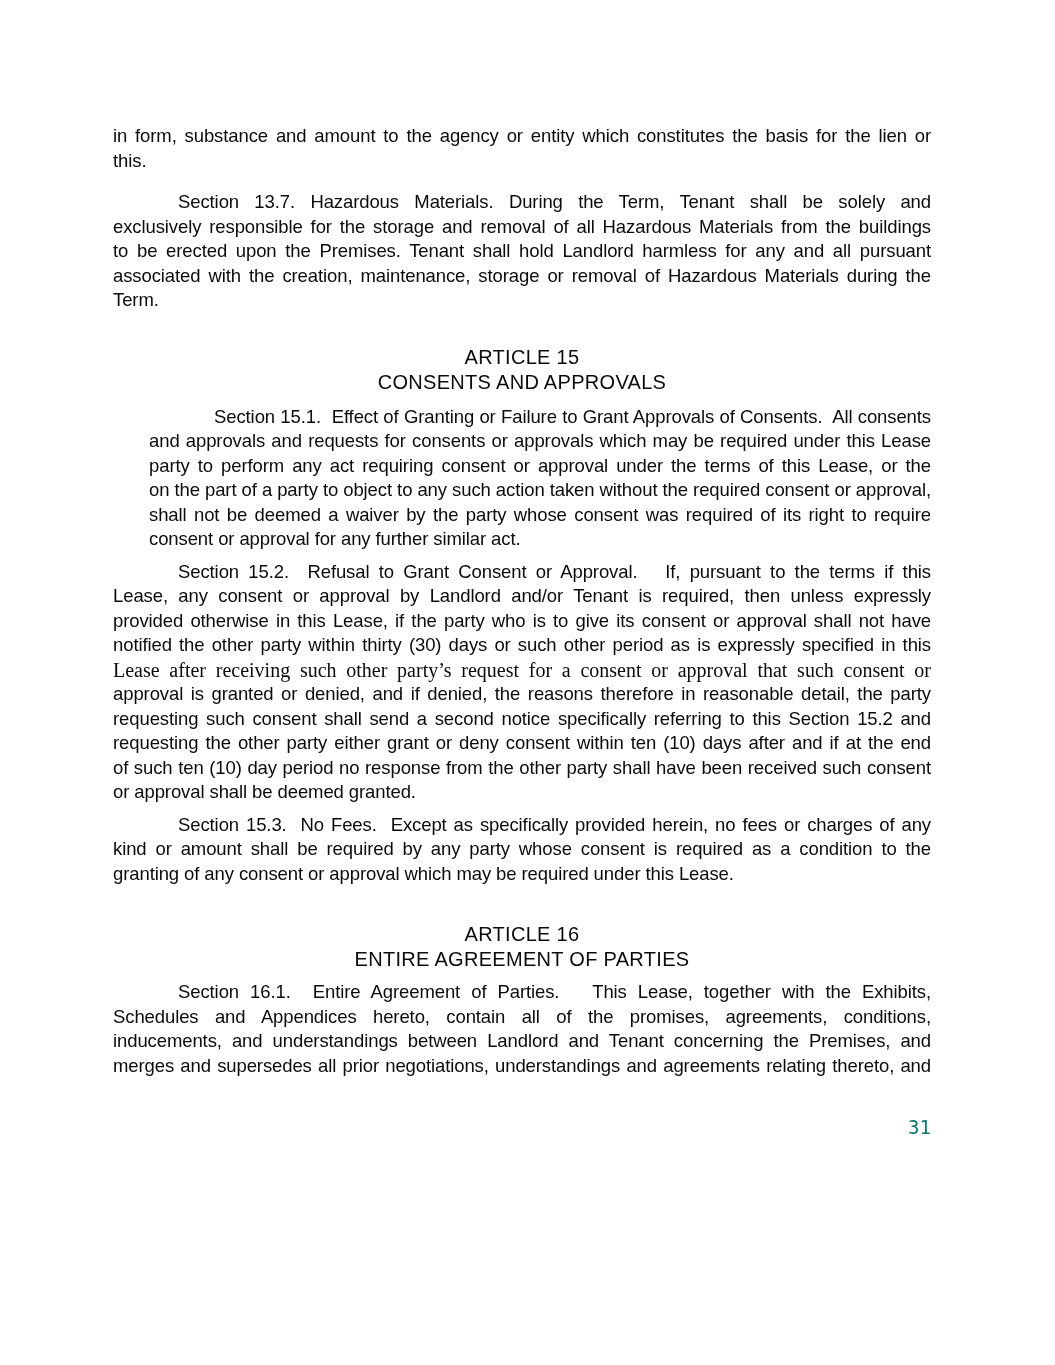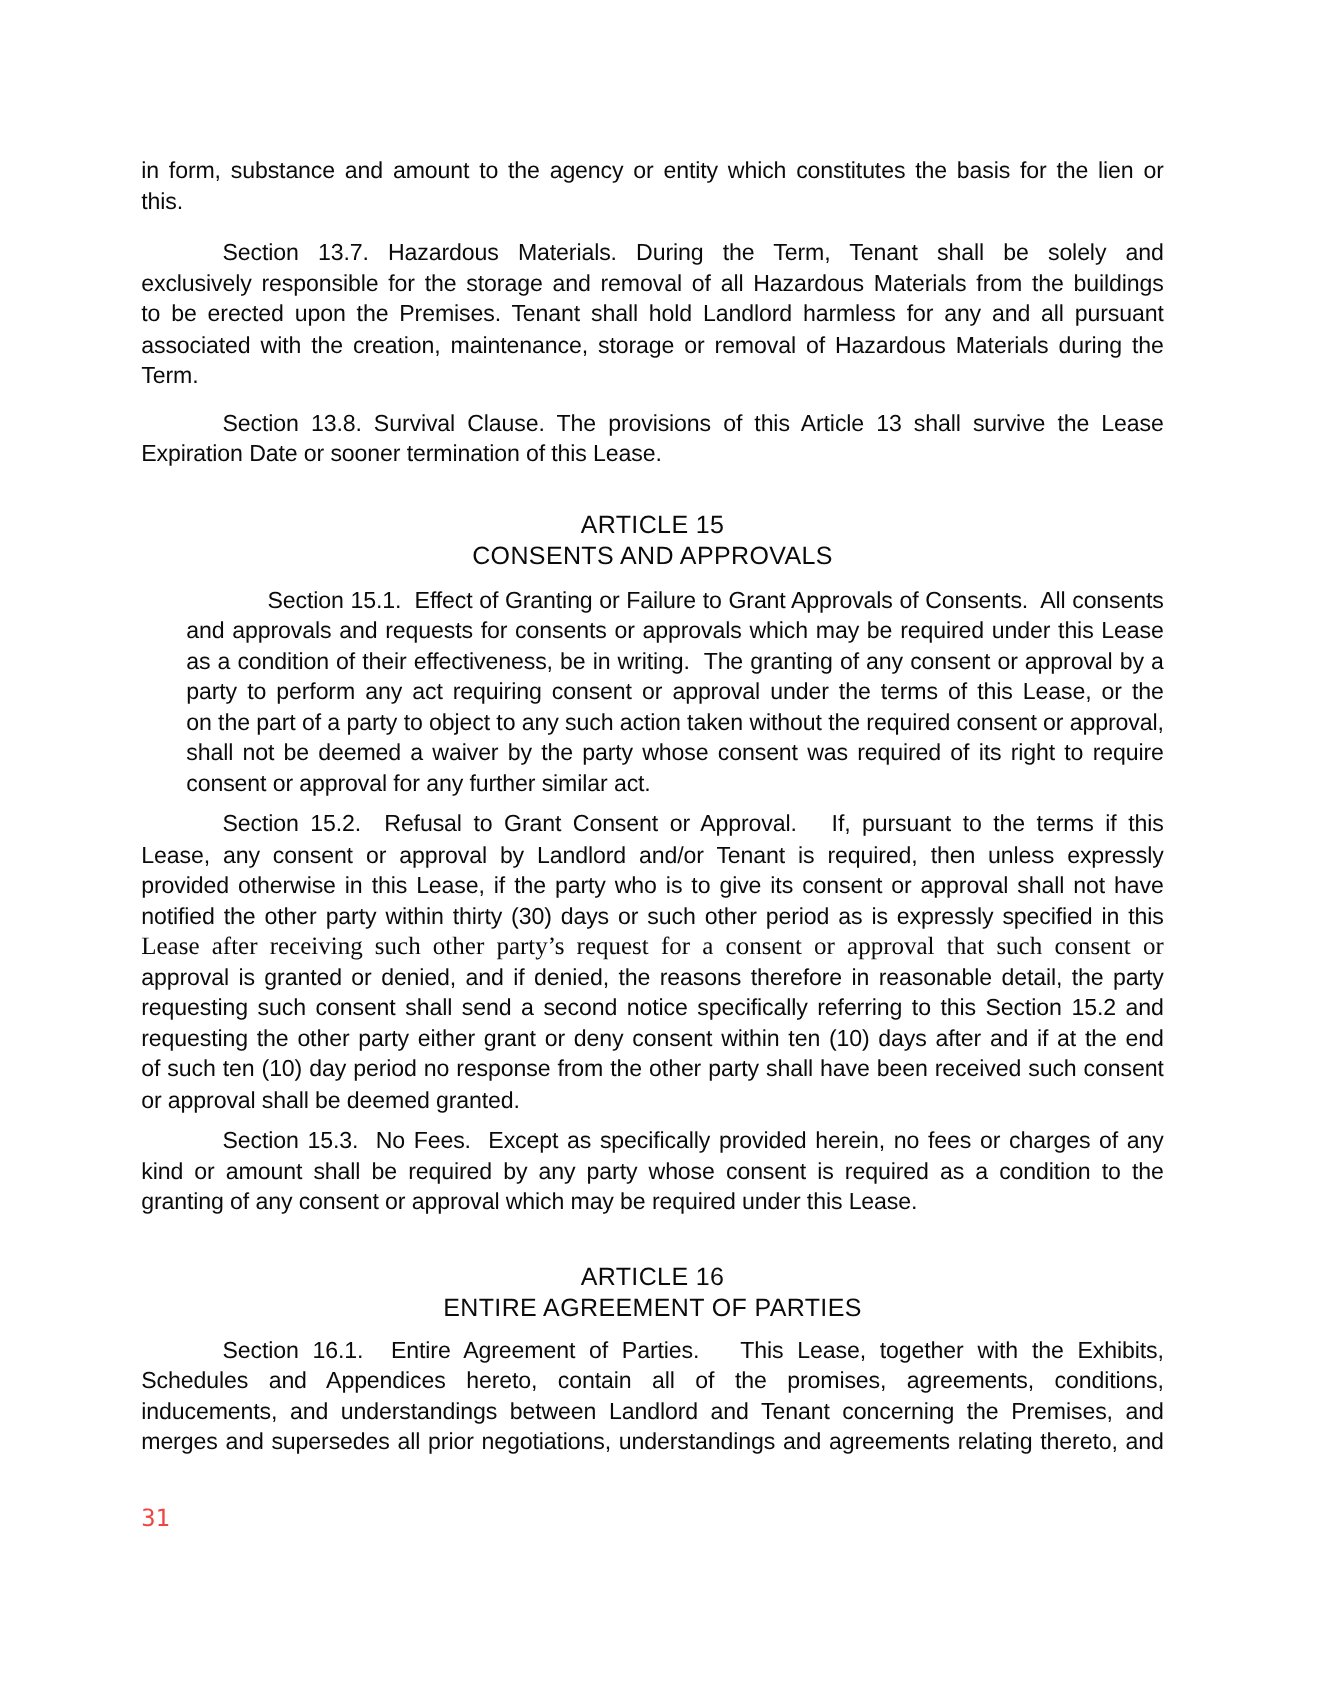"Section 13.8. Survival Clause. The" section.para { html: <section> <div>Section 13.8. Survival Clause. The provisions of this Article 13 shall survive the Lease</div> <div>Expiration Date or sooner termination of this Lease.</div> </section> -> none }
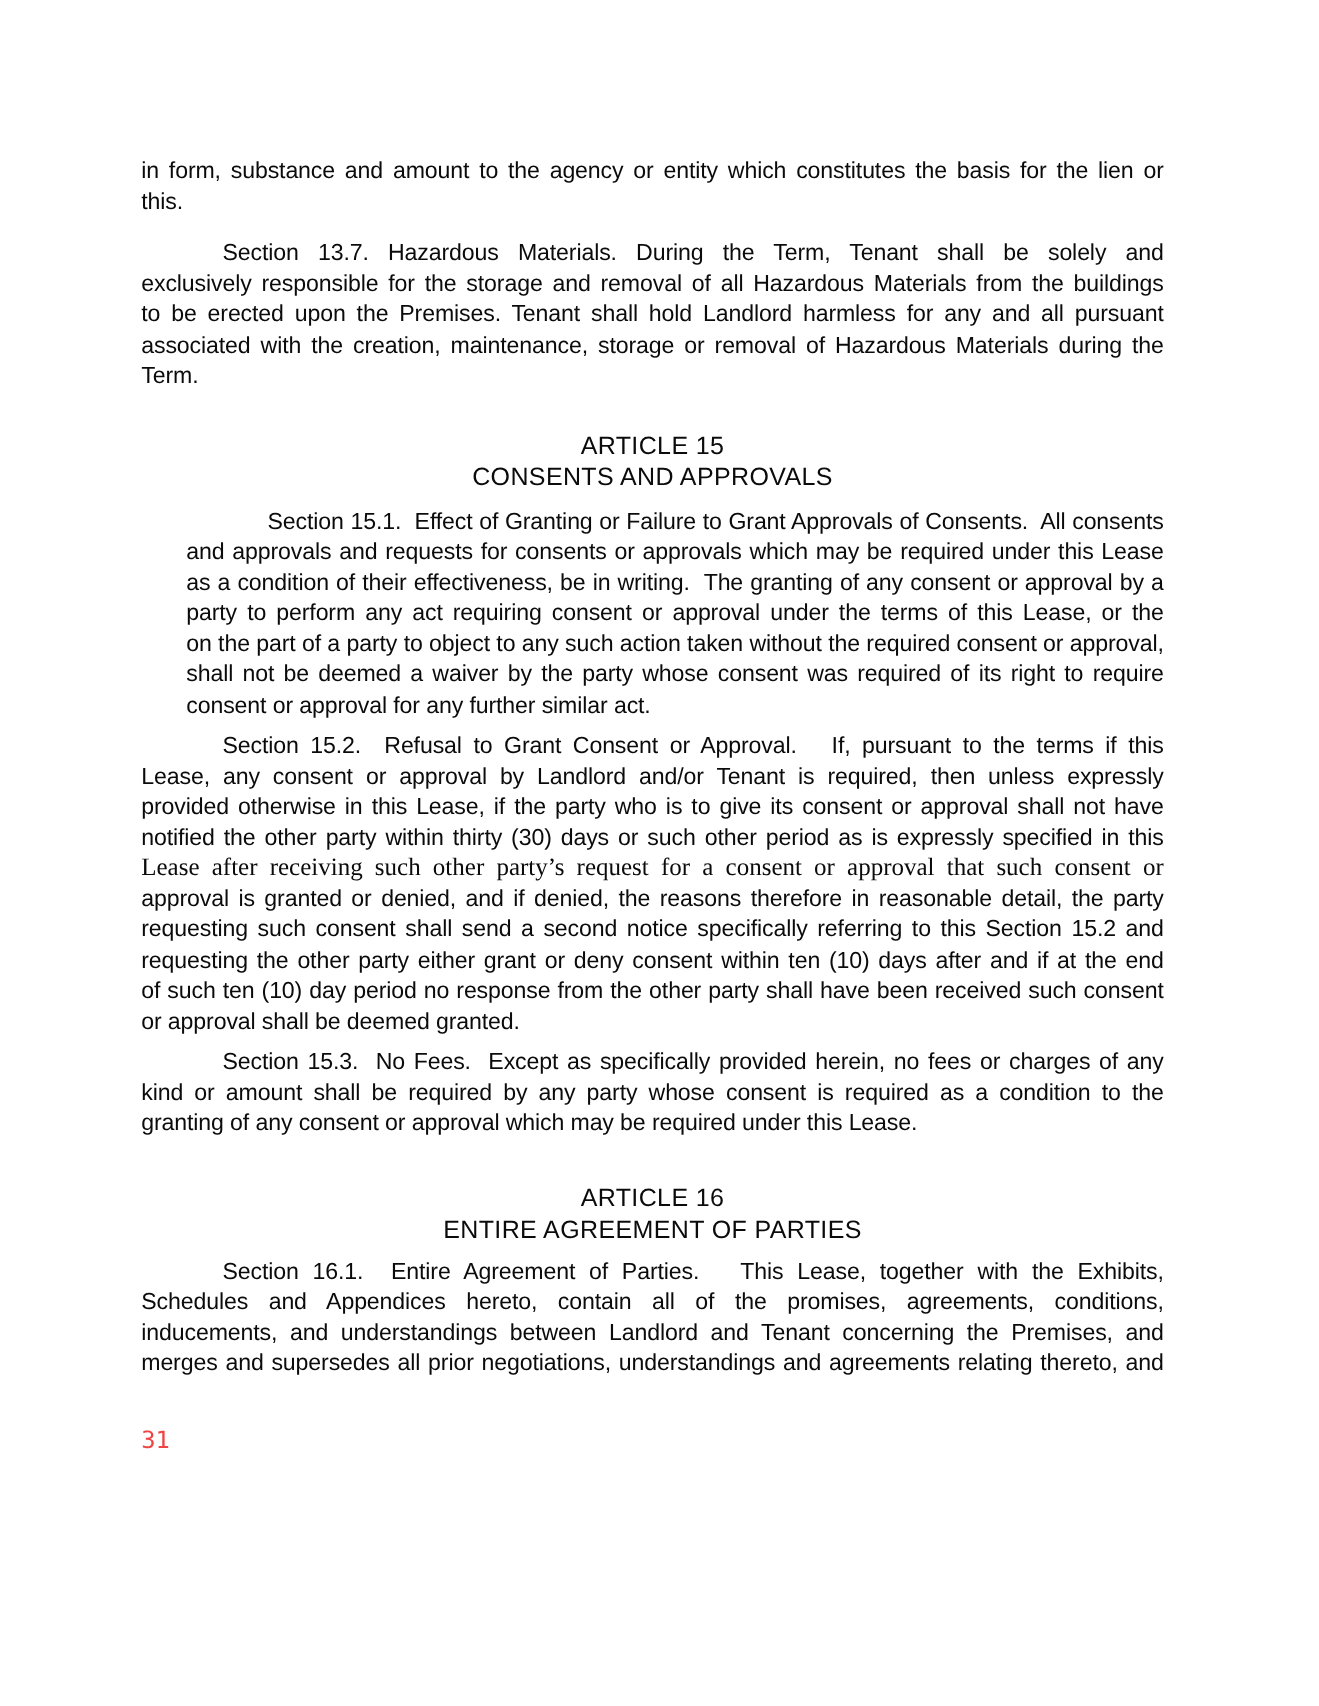"as a condition of their" div.line { html: <div>as a condition of their effectiveness, be in writing.&nbsp; The granting of any consent or approval by a</div> -> none }
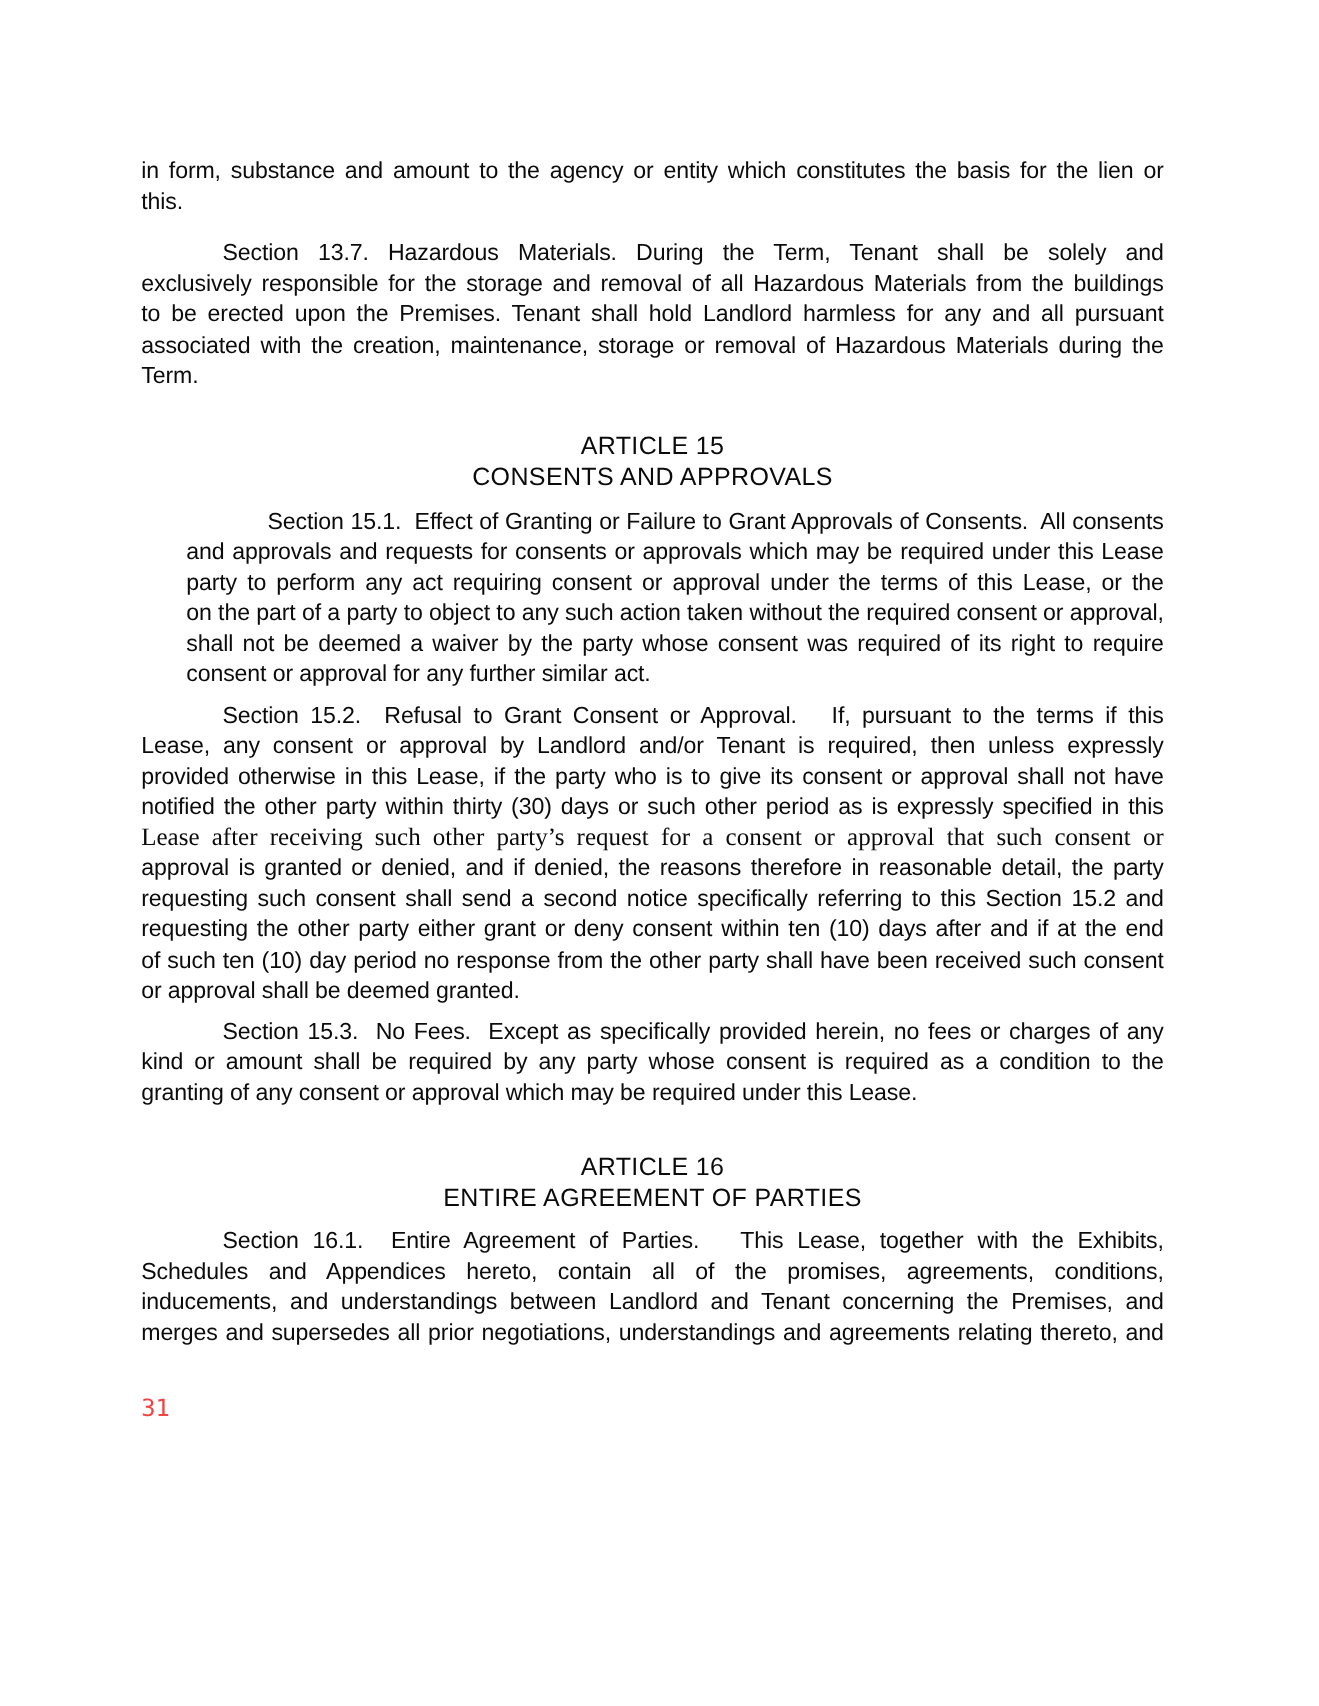"31" #page-number { color: #ef4444 -> #0f766e; text-align: left -> right }
